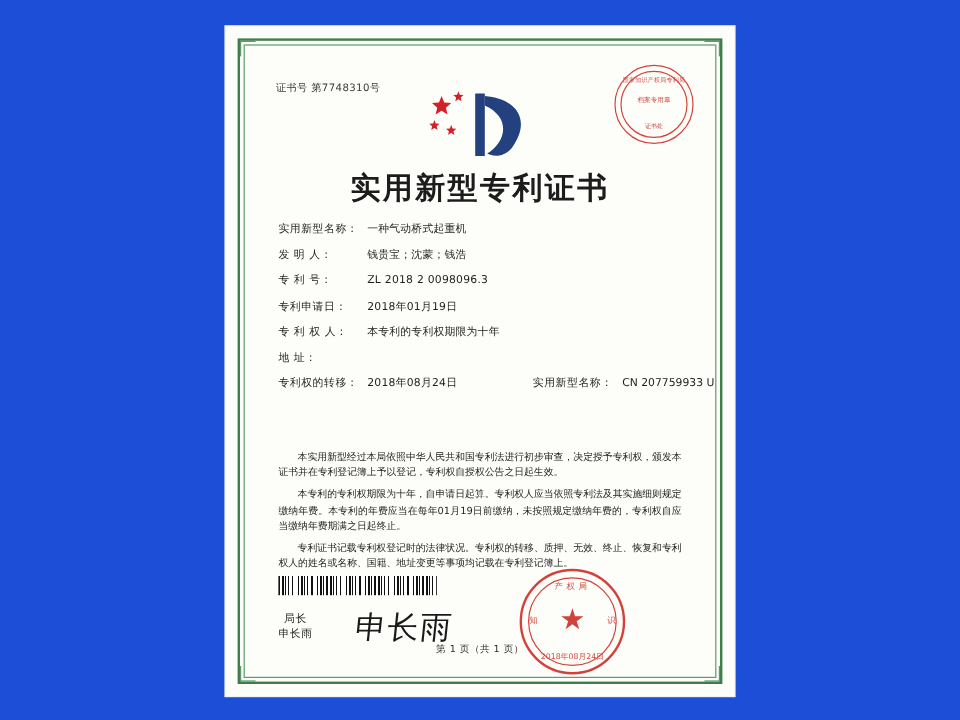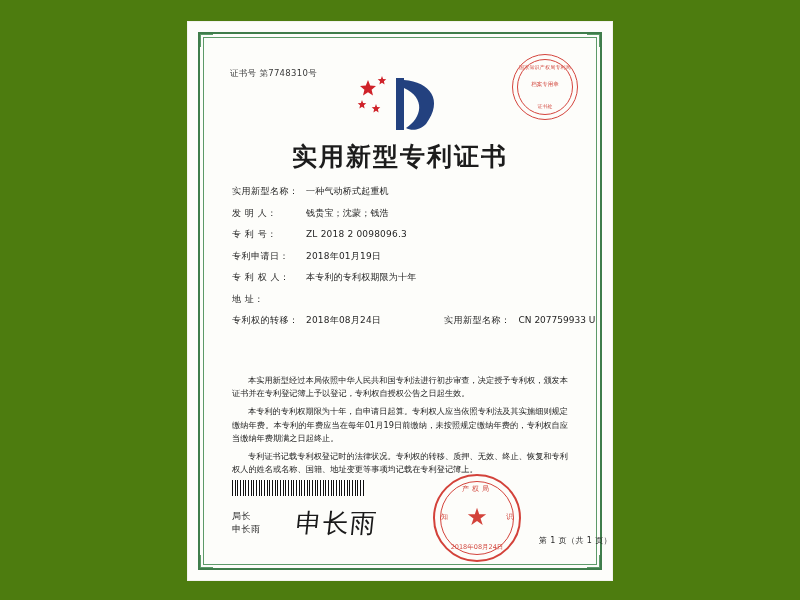"证书号 第7748310号" .page { background: #4d7c0f -> #1d4ed8 }
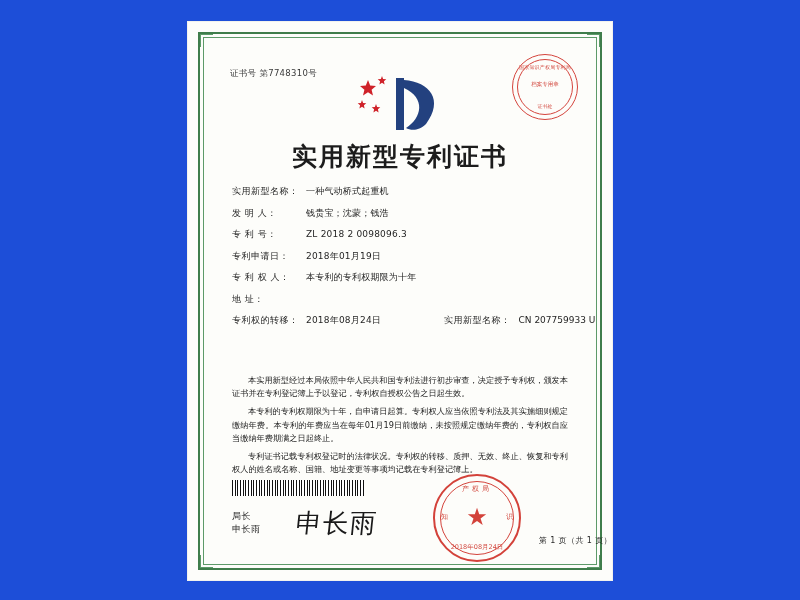"局长" .director { text-align: none -> center }
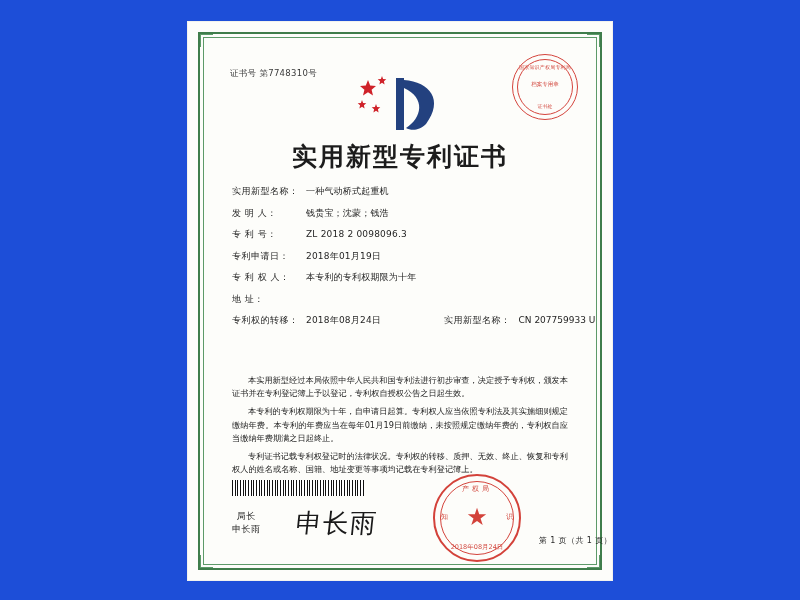"第 1 页（共 1 页）" .page-foot { text-align: right -> center }
